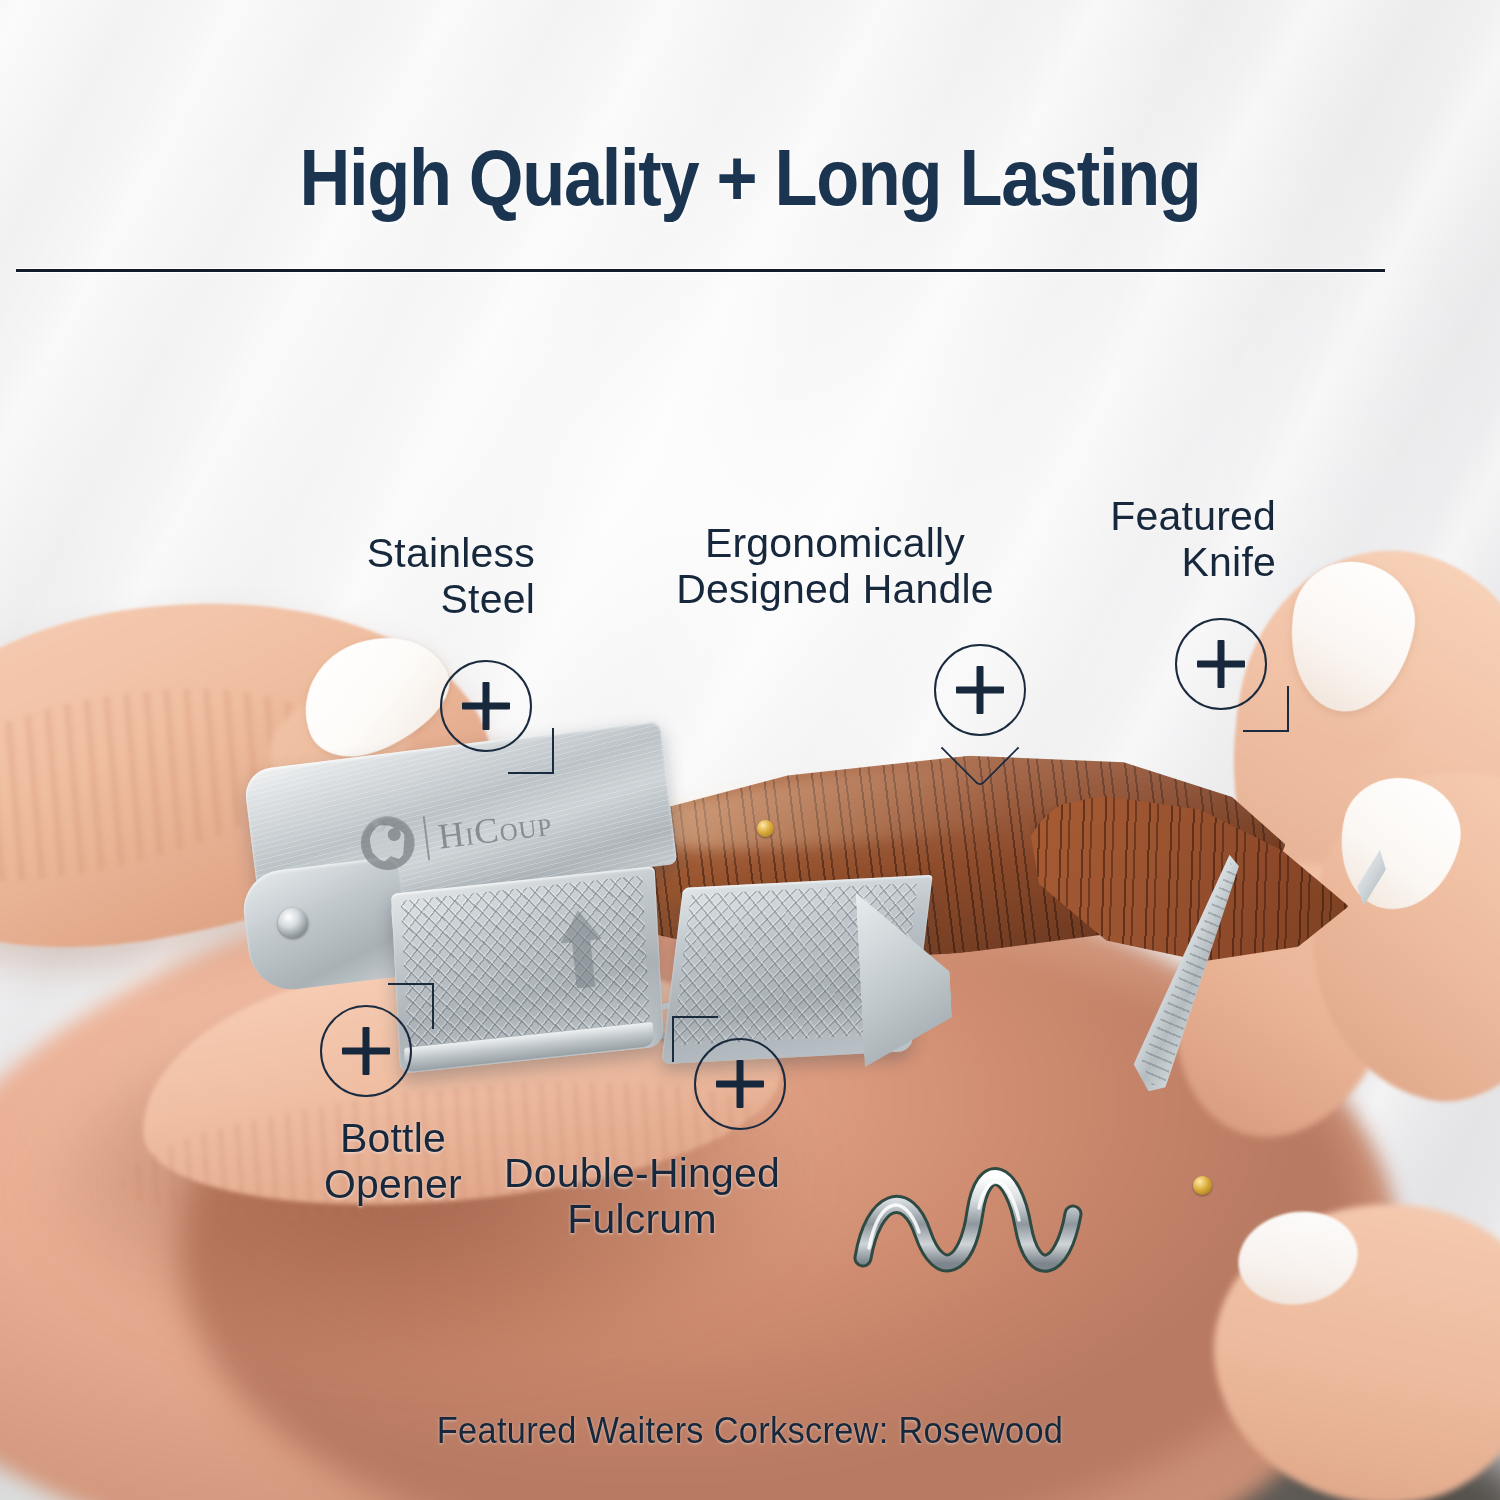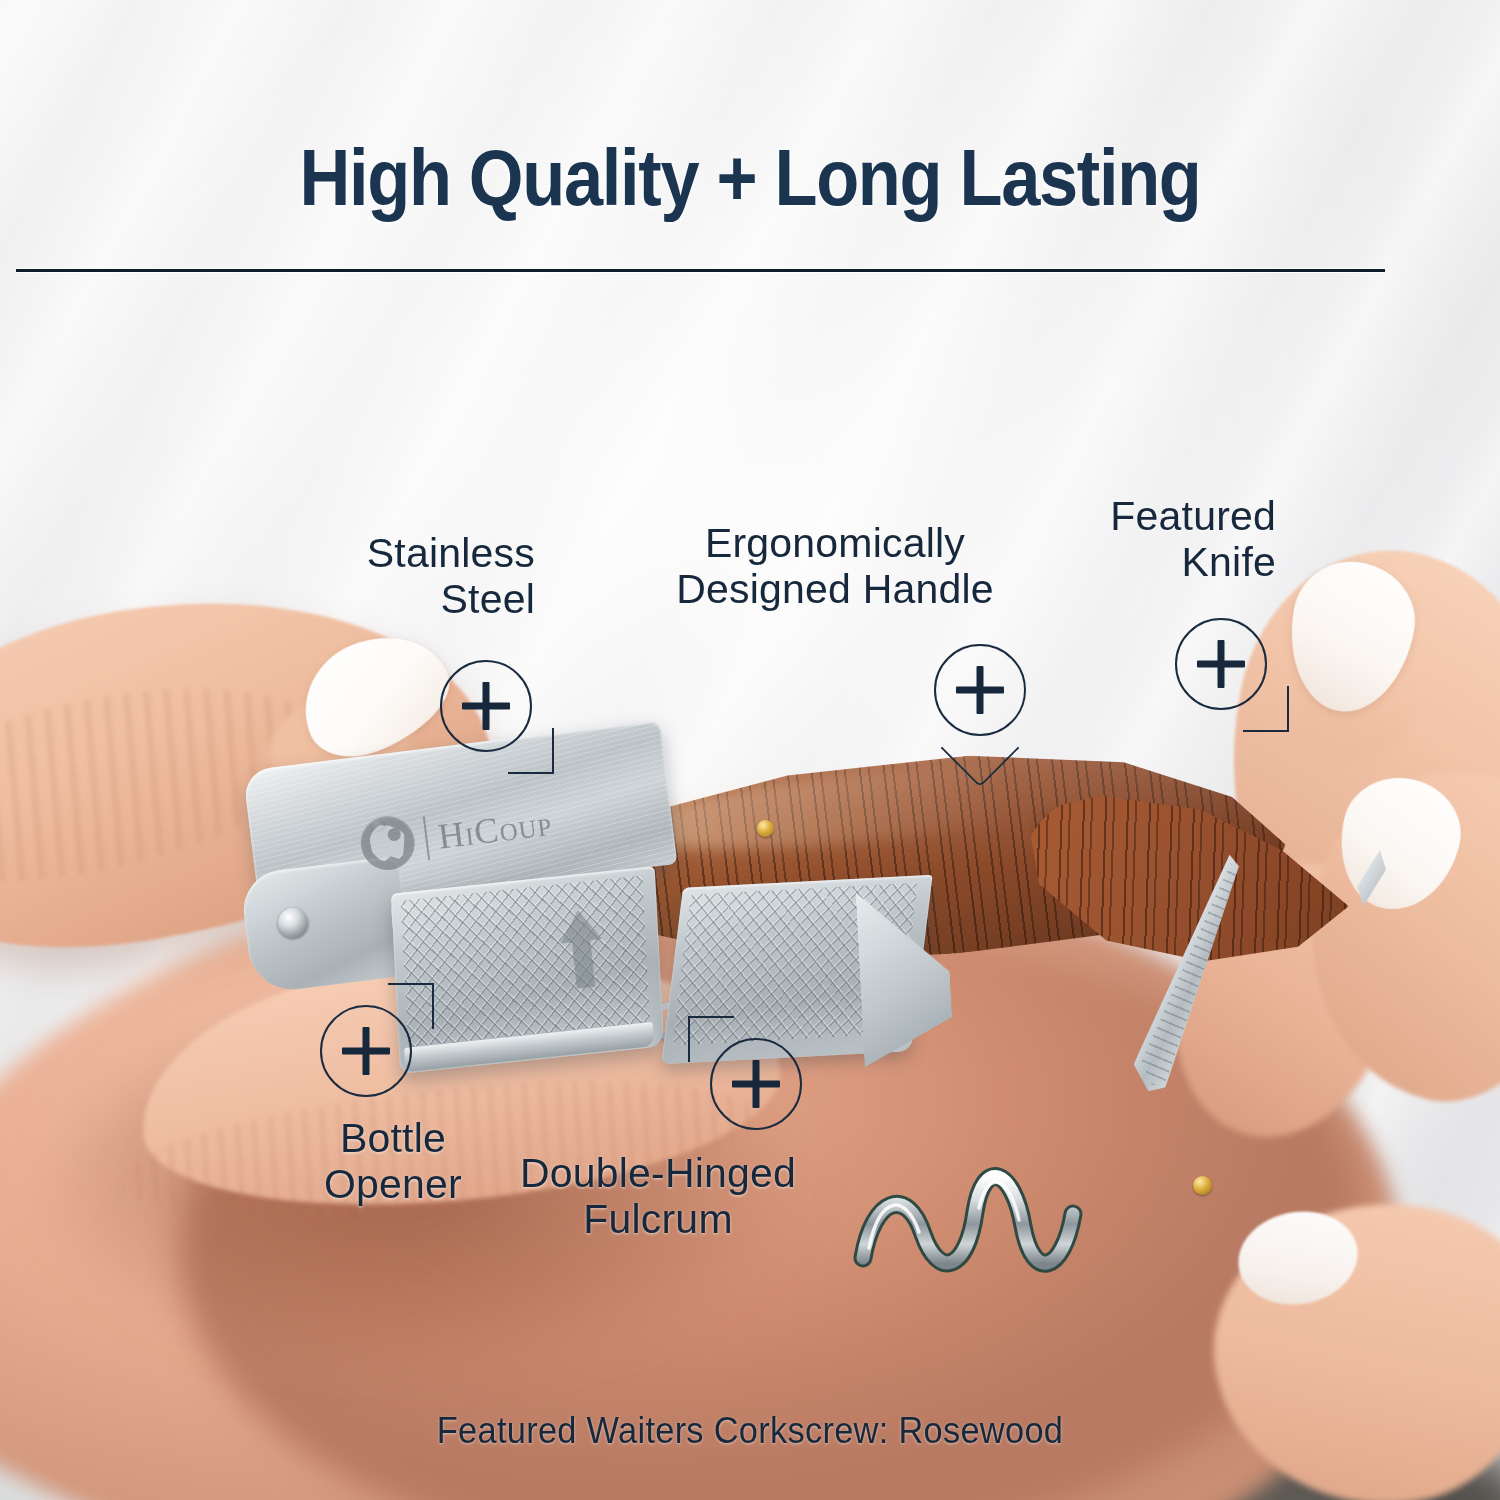"Double-Hinged" div.callout { left: 468px -> 452px }
